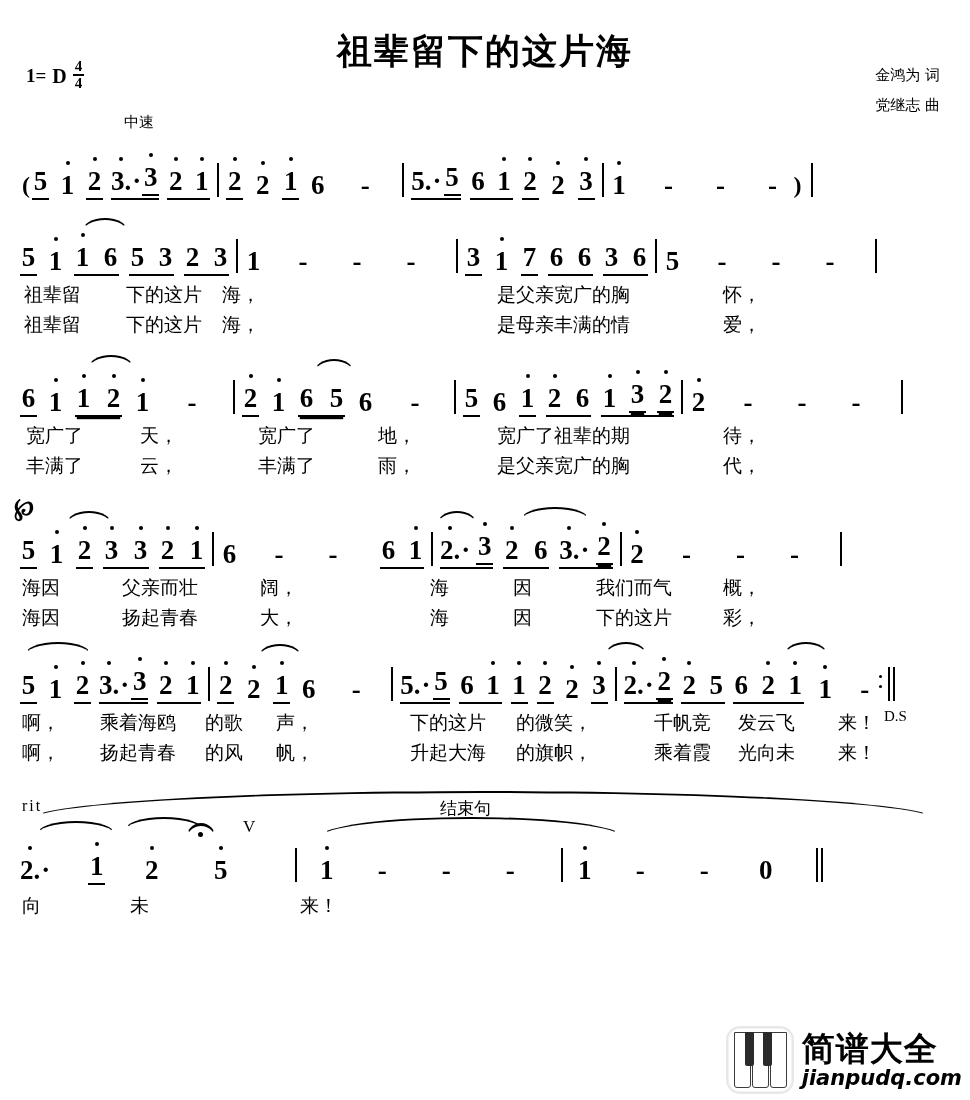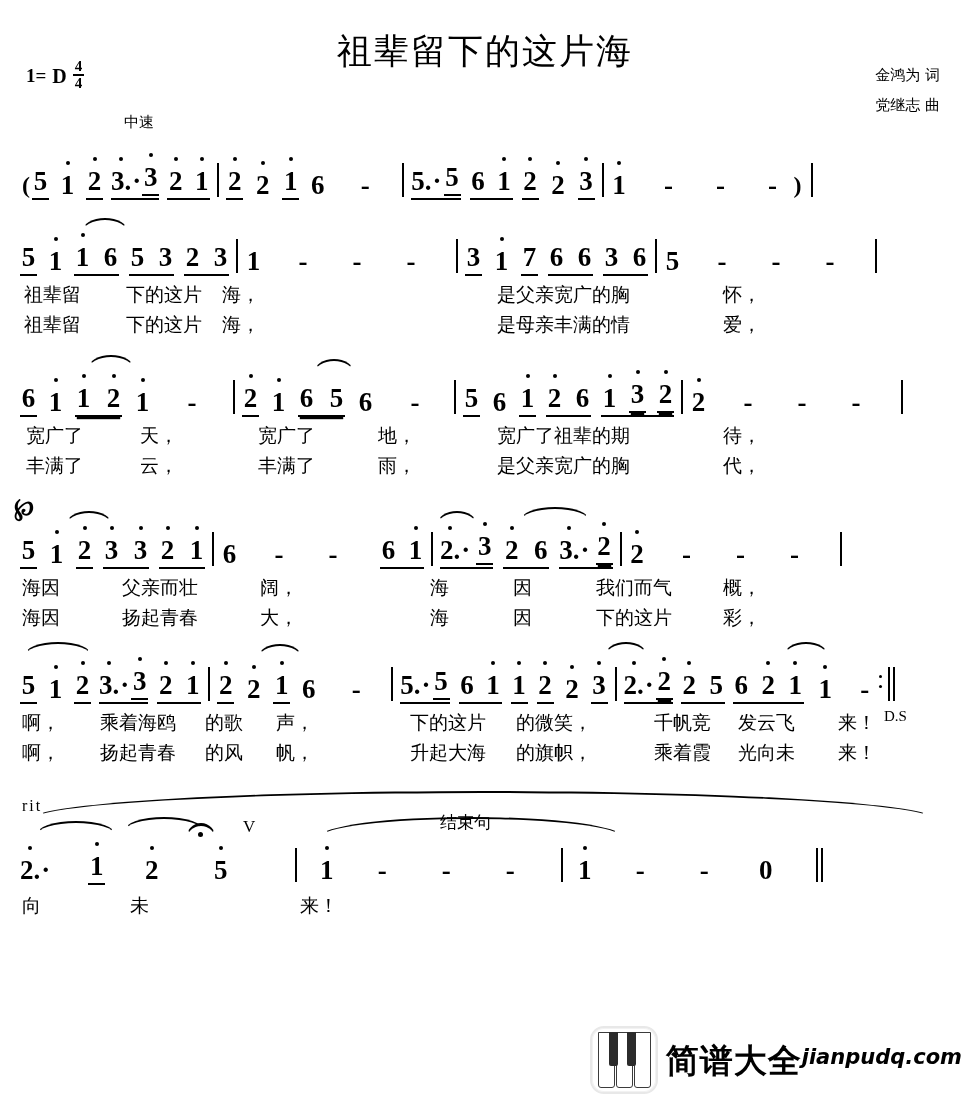"祖辈留下的这片海" .title { font-weight: 400 -> 700 }
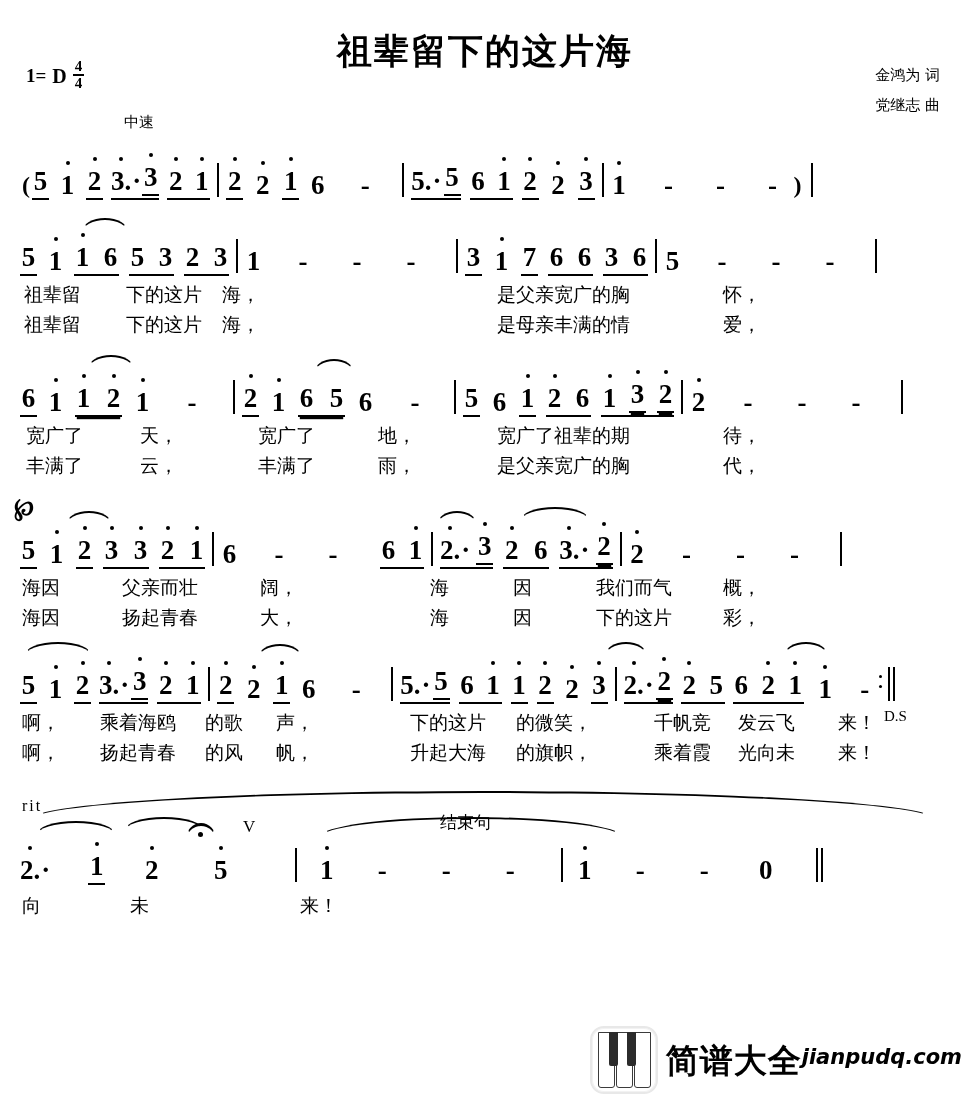"结束句" div.endlabel { margin-top: 14px -> none }
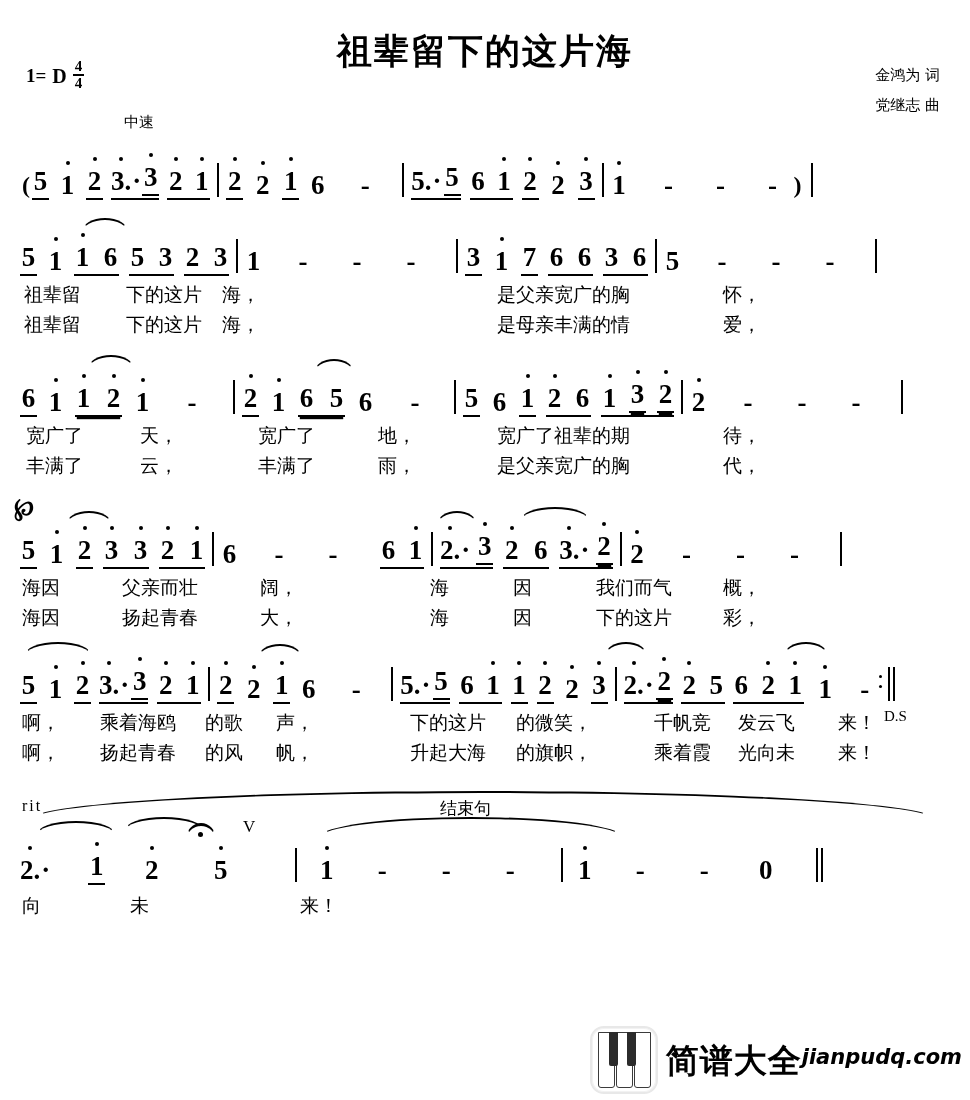"简谱大全" .logotext { flex-direction: row -> column }
